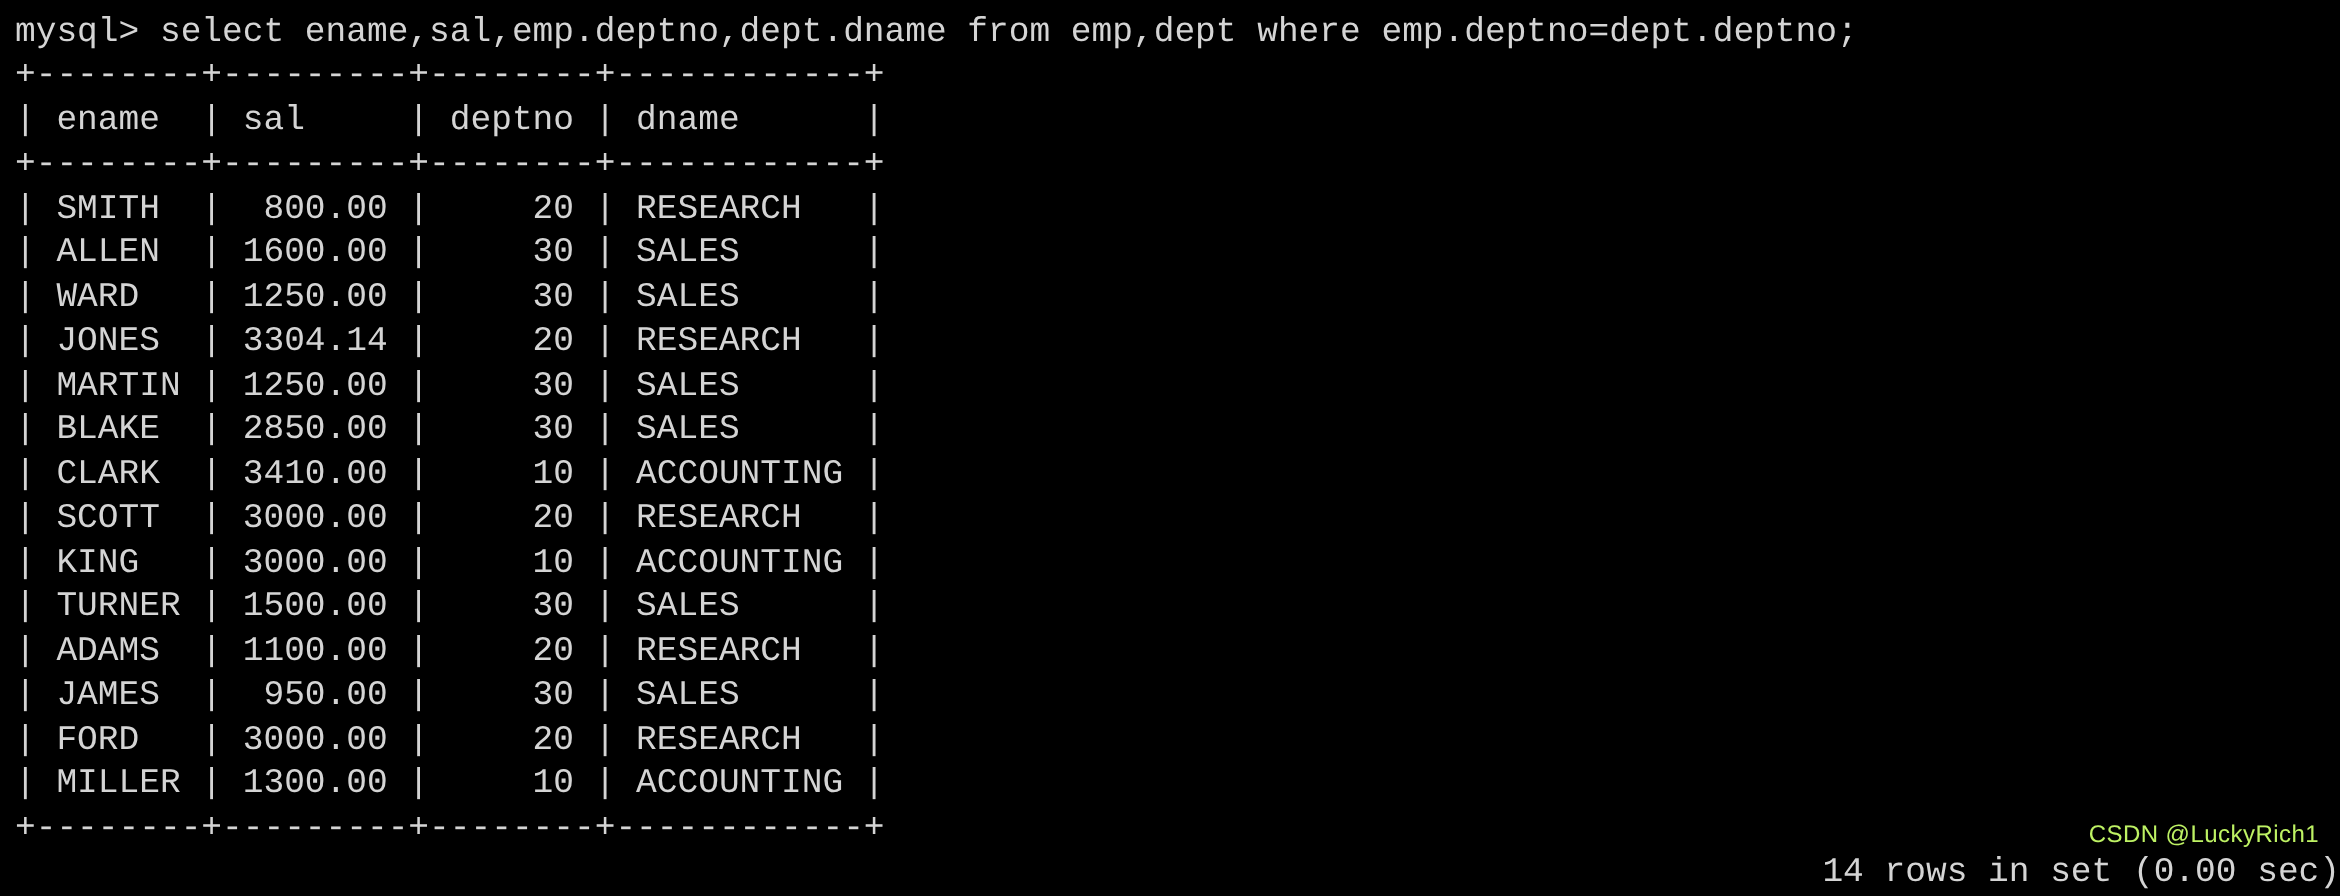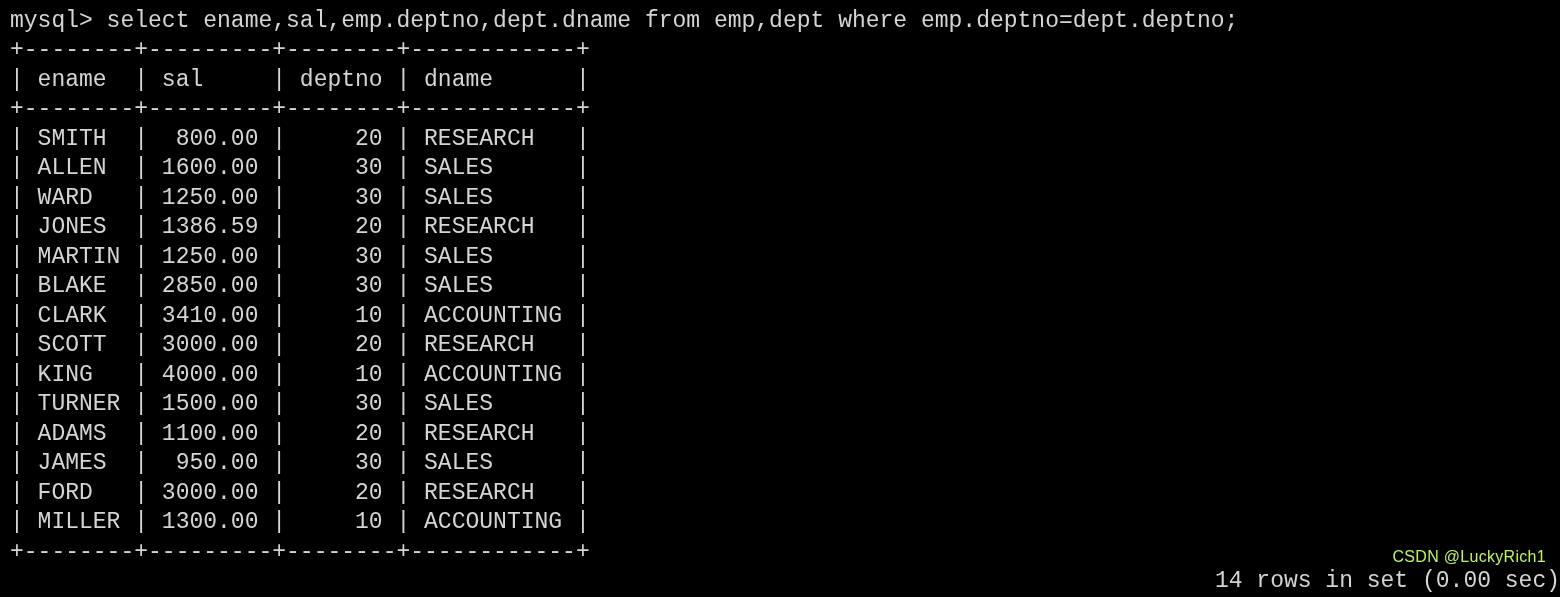"| JONES | 1386.59 |" div.line { text: 1386.59 -> 3304.14 }
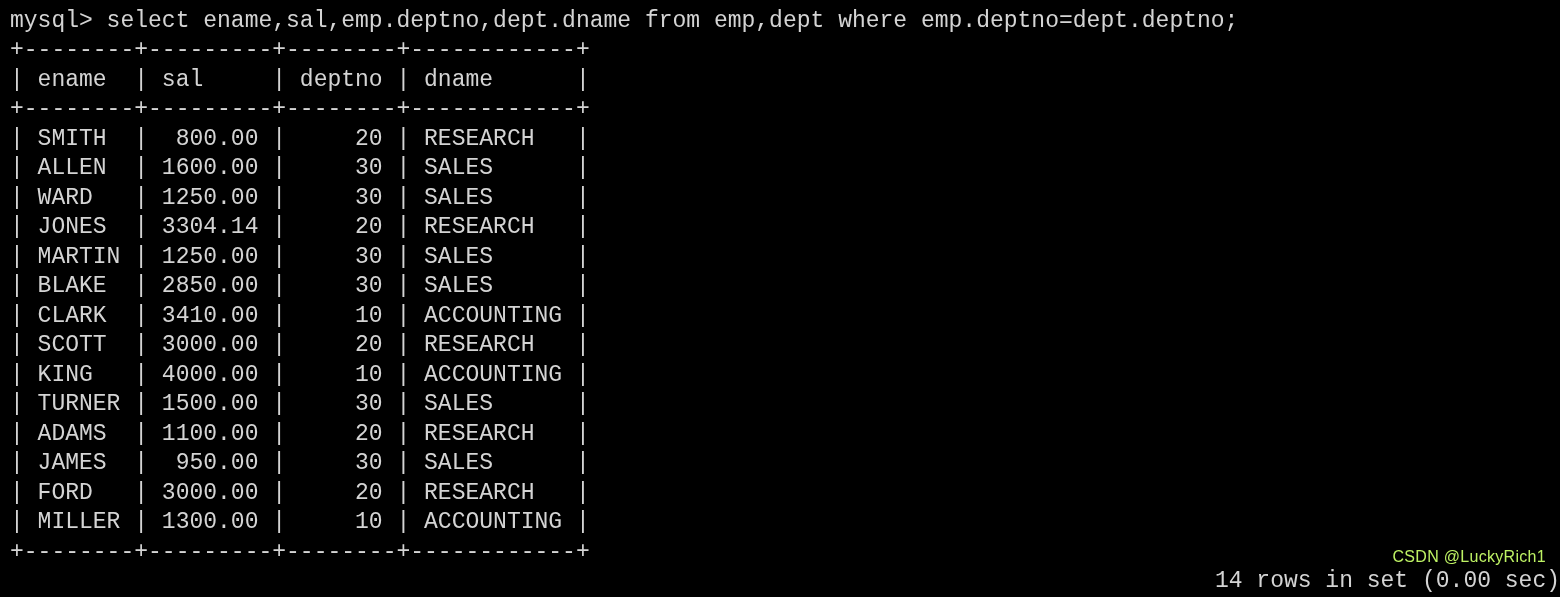"| KING | 4000.00 |" div.line { text: 4000.00 -> 3000.00 }
